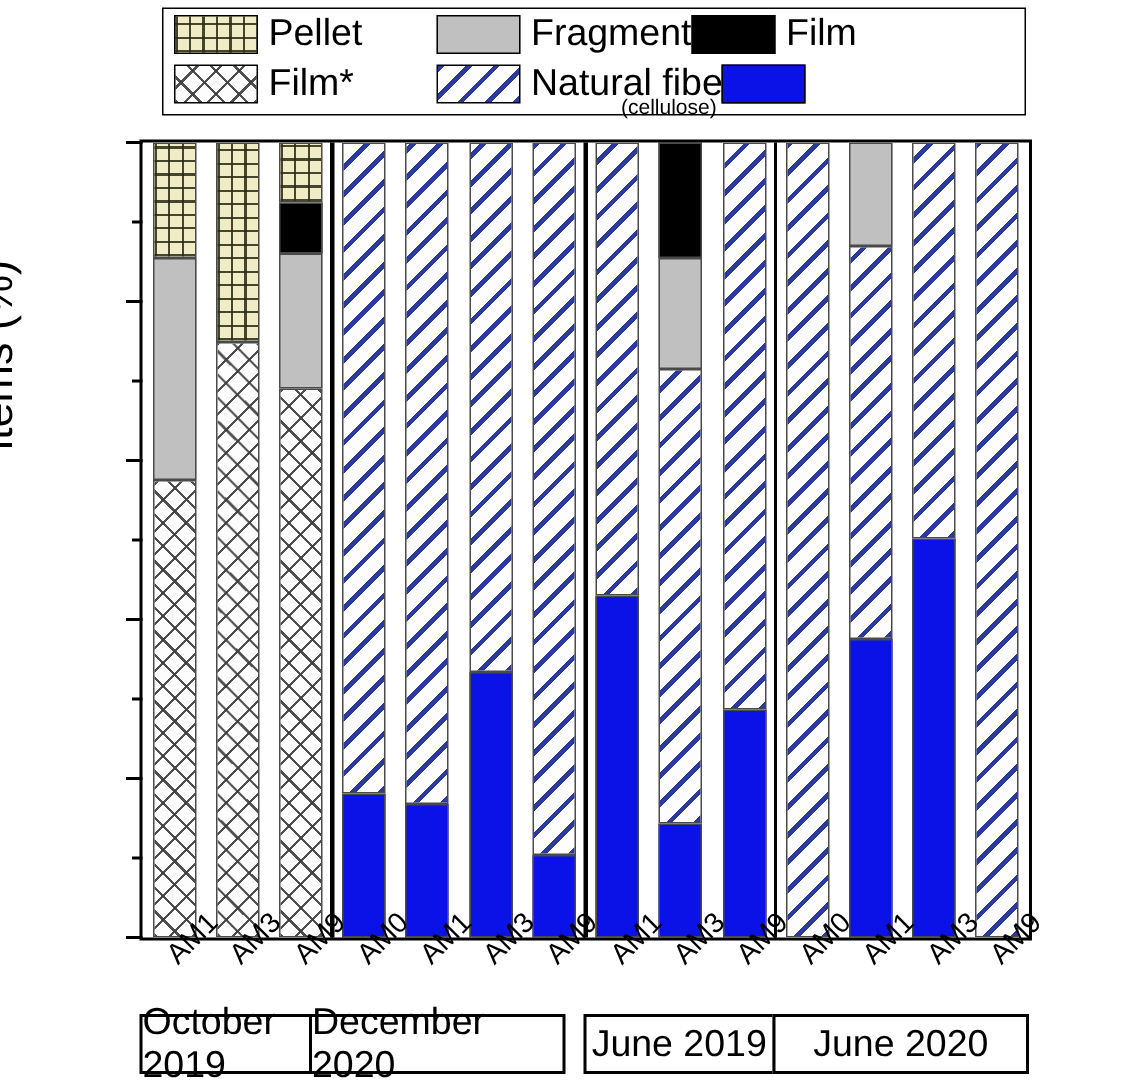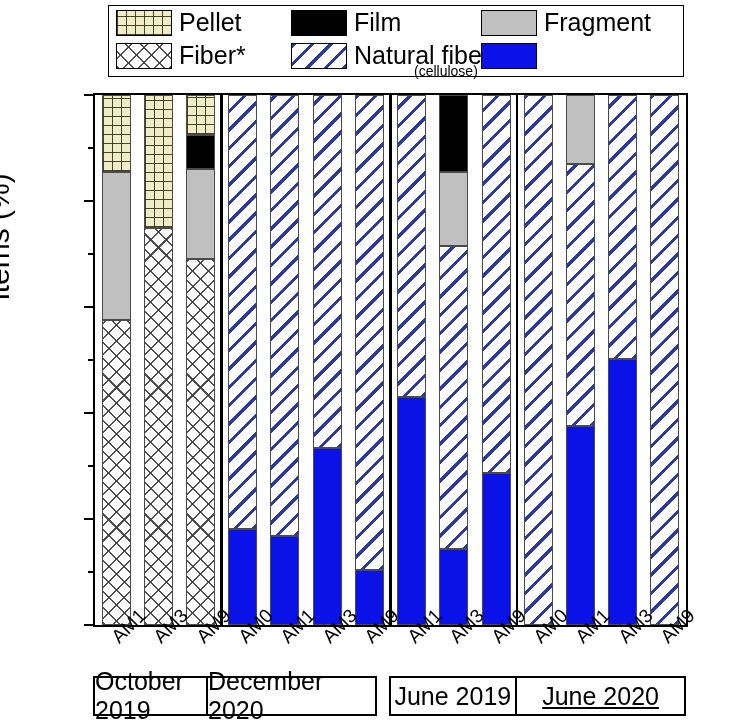"Film" div.legend-item { order: before "Fragment" -> after "Fragment" }
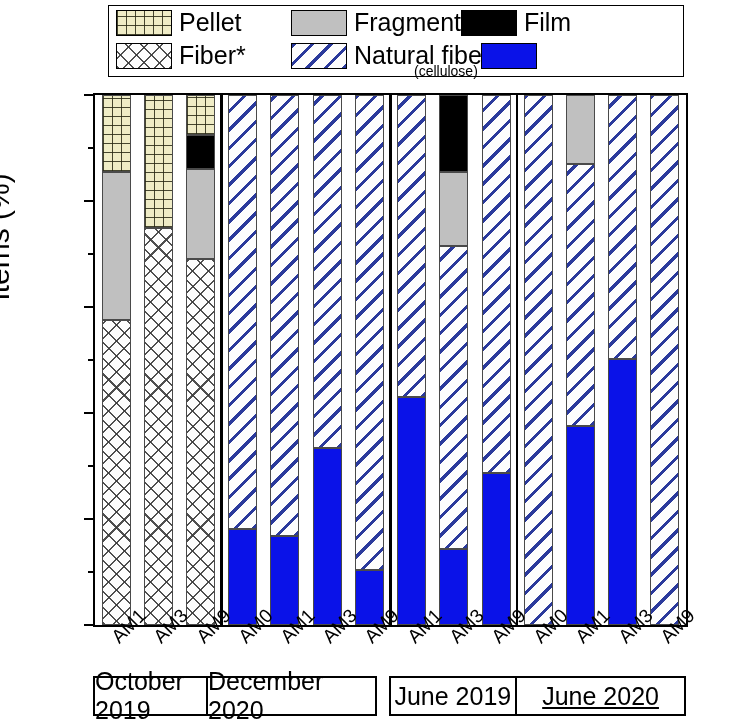"Fiber*" div.legend-label { text: Fiber -> Film }
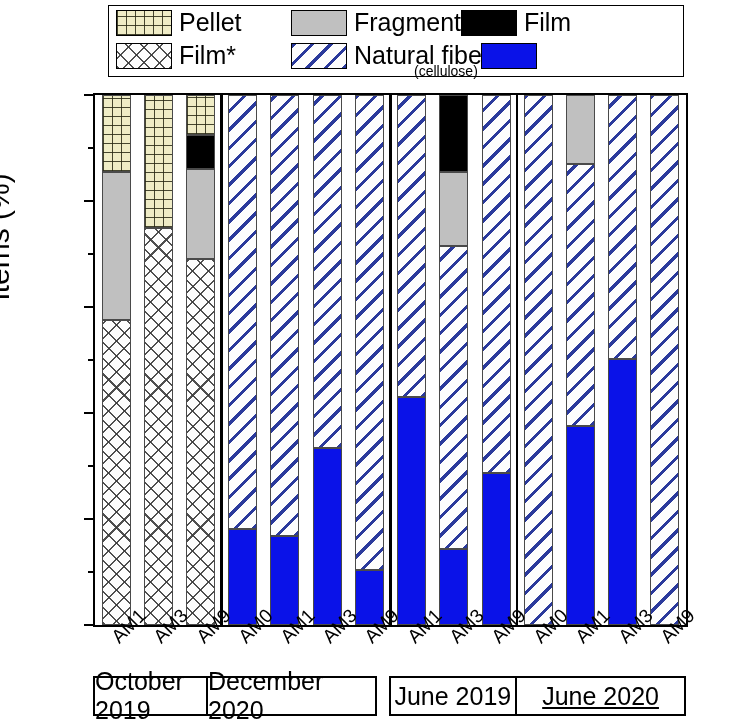"June 2020" div.groupbar { text-decoration: underline -> none }
